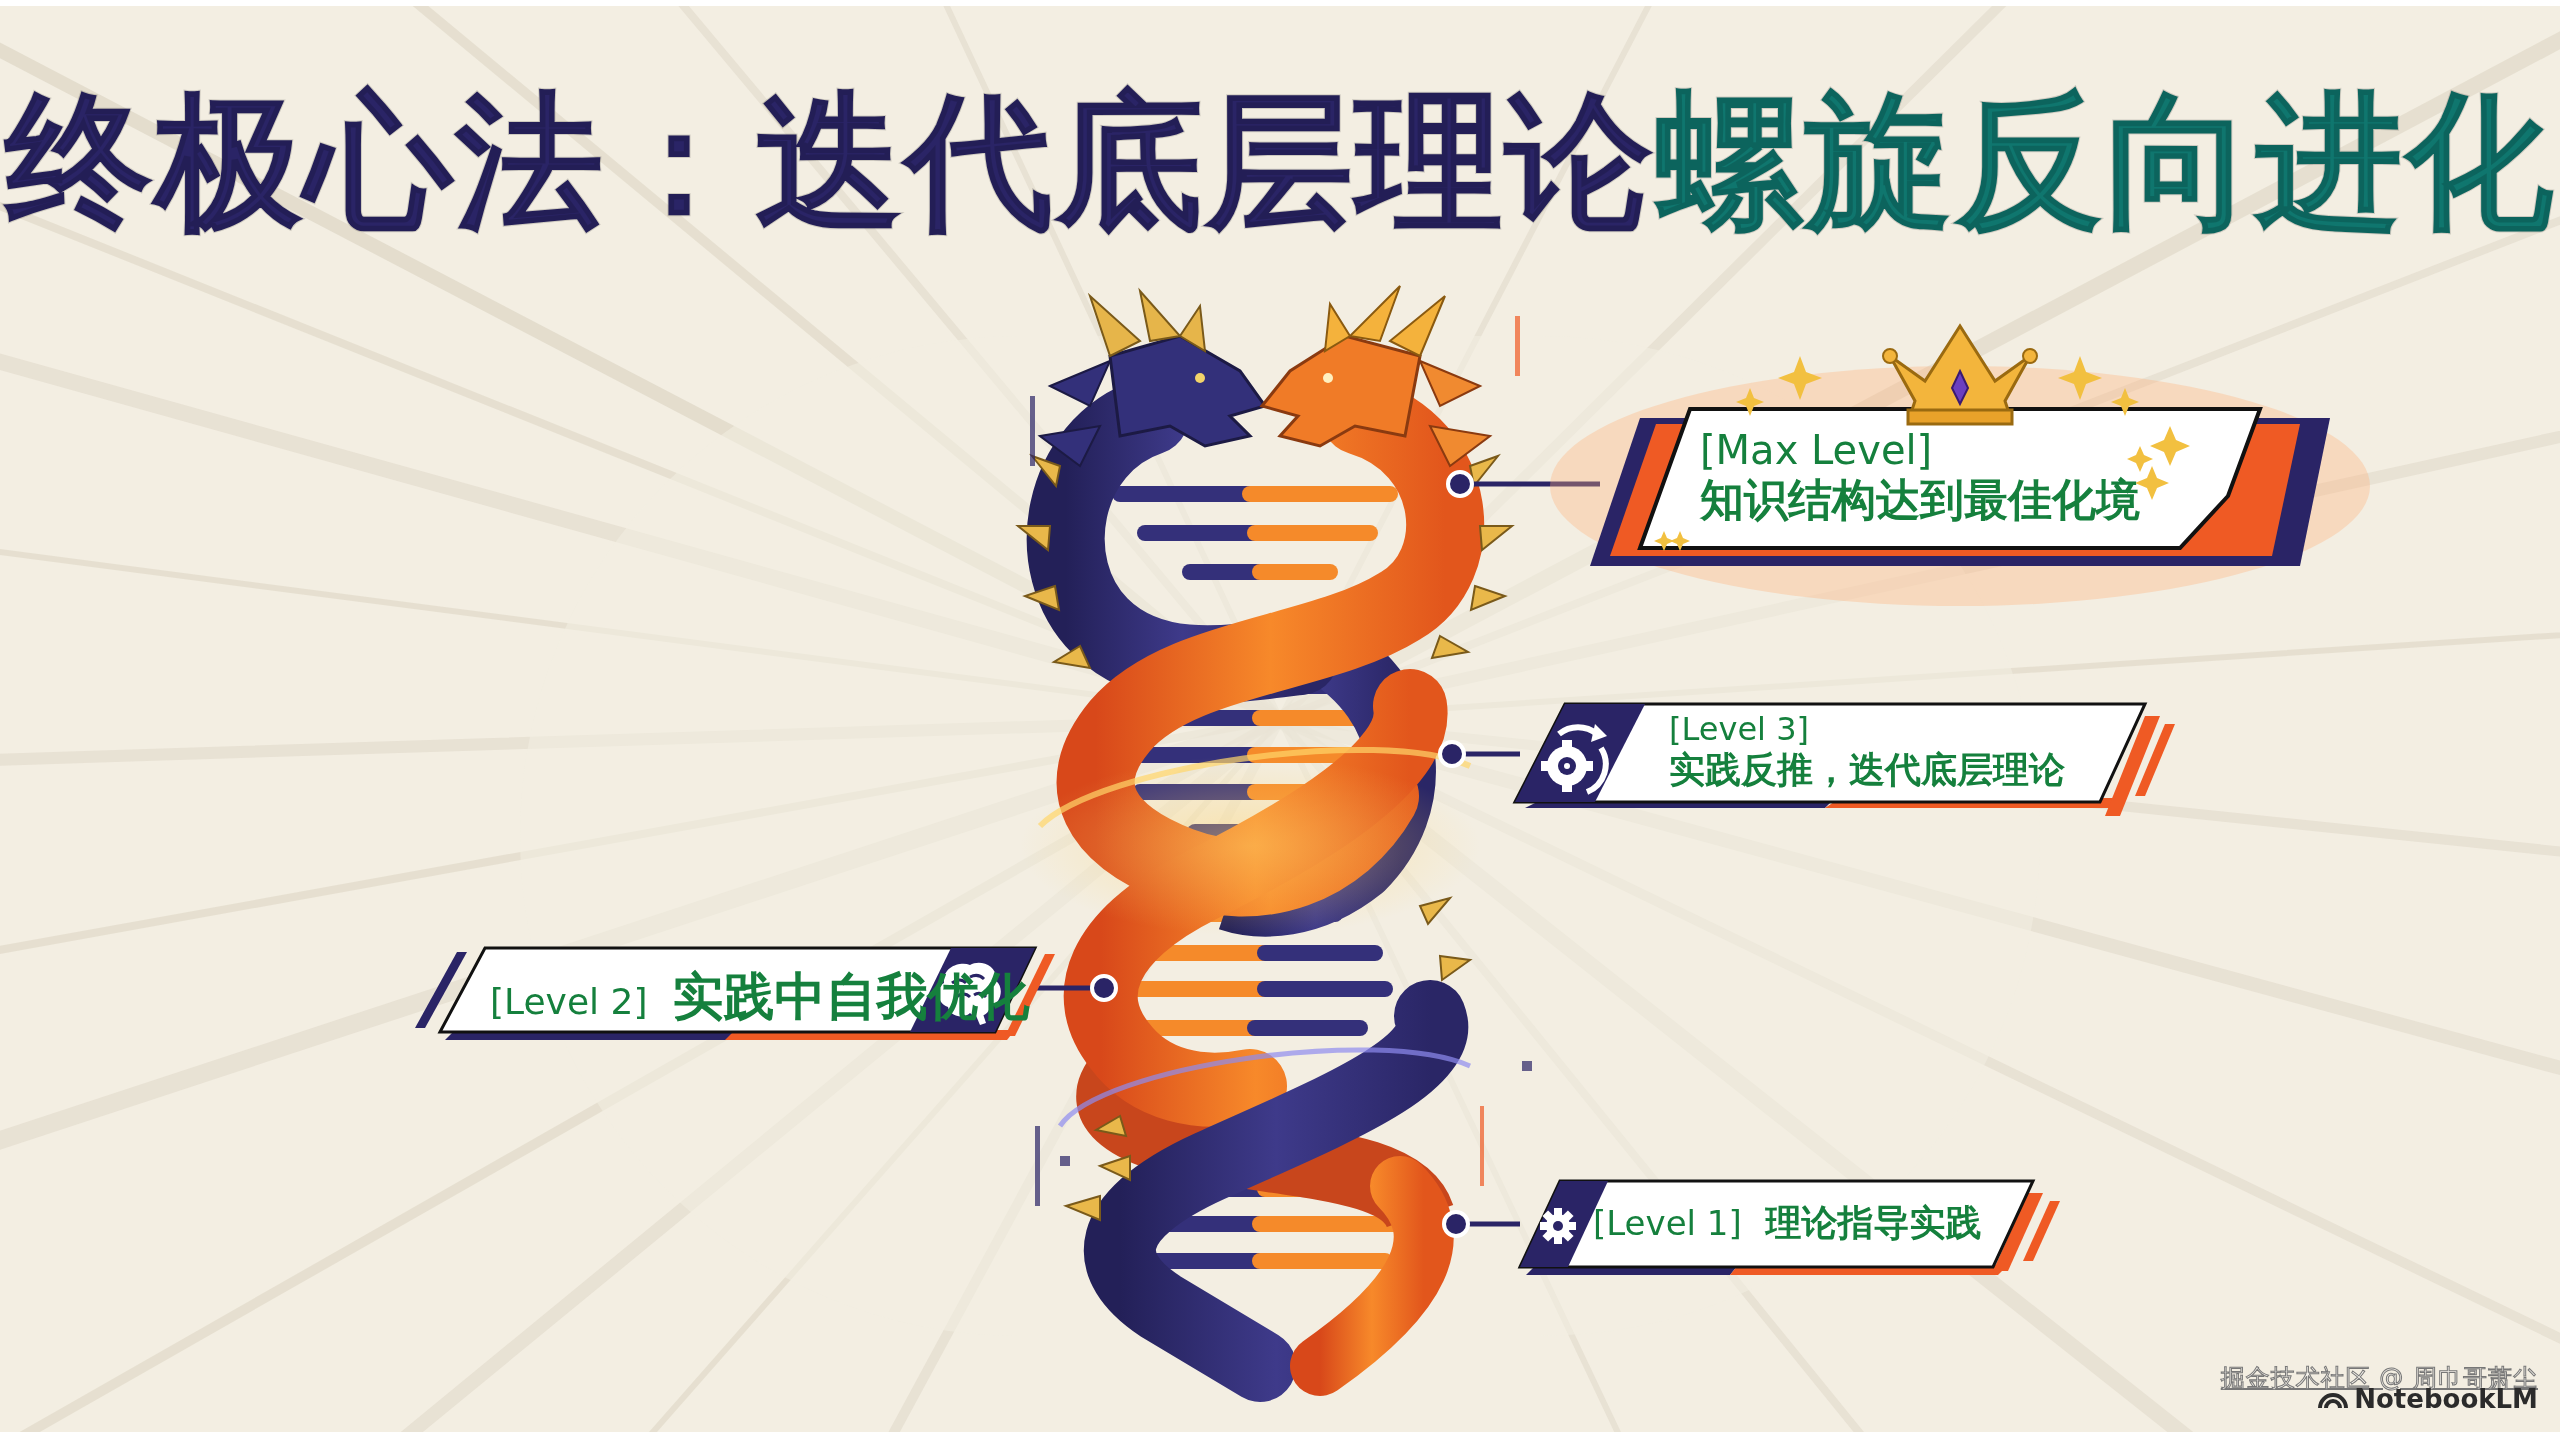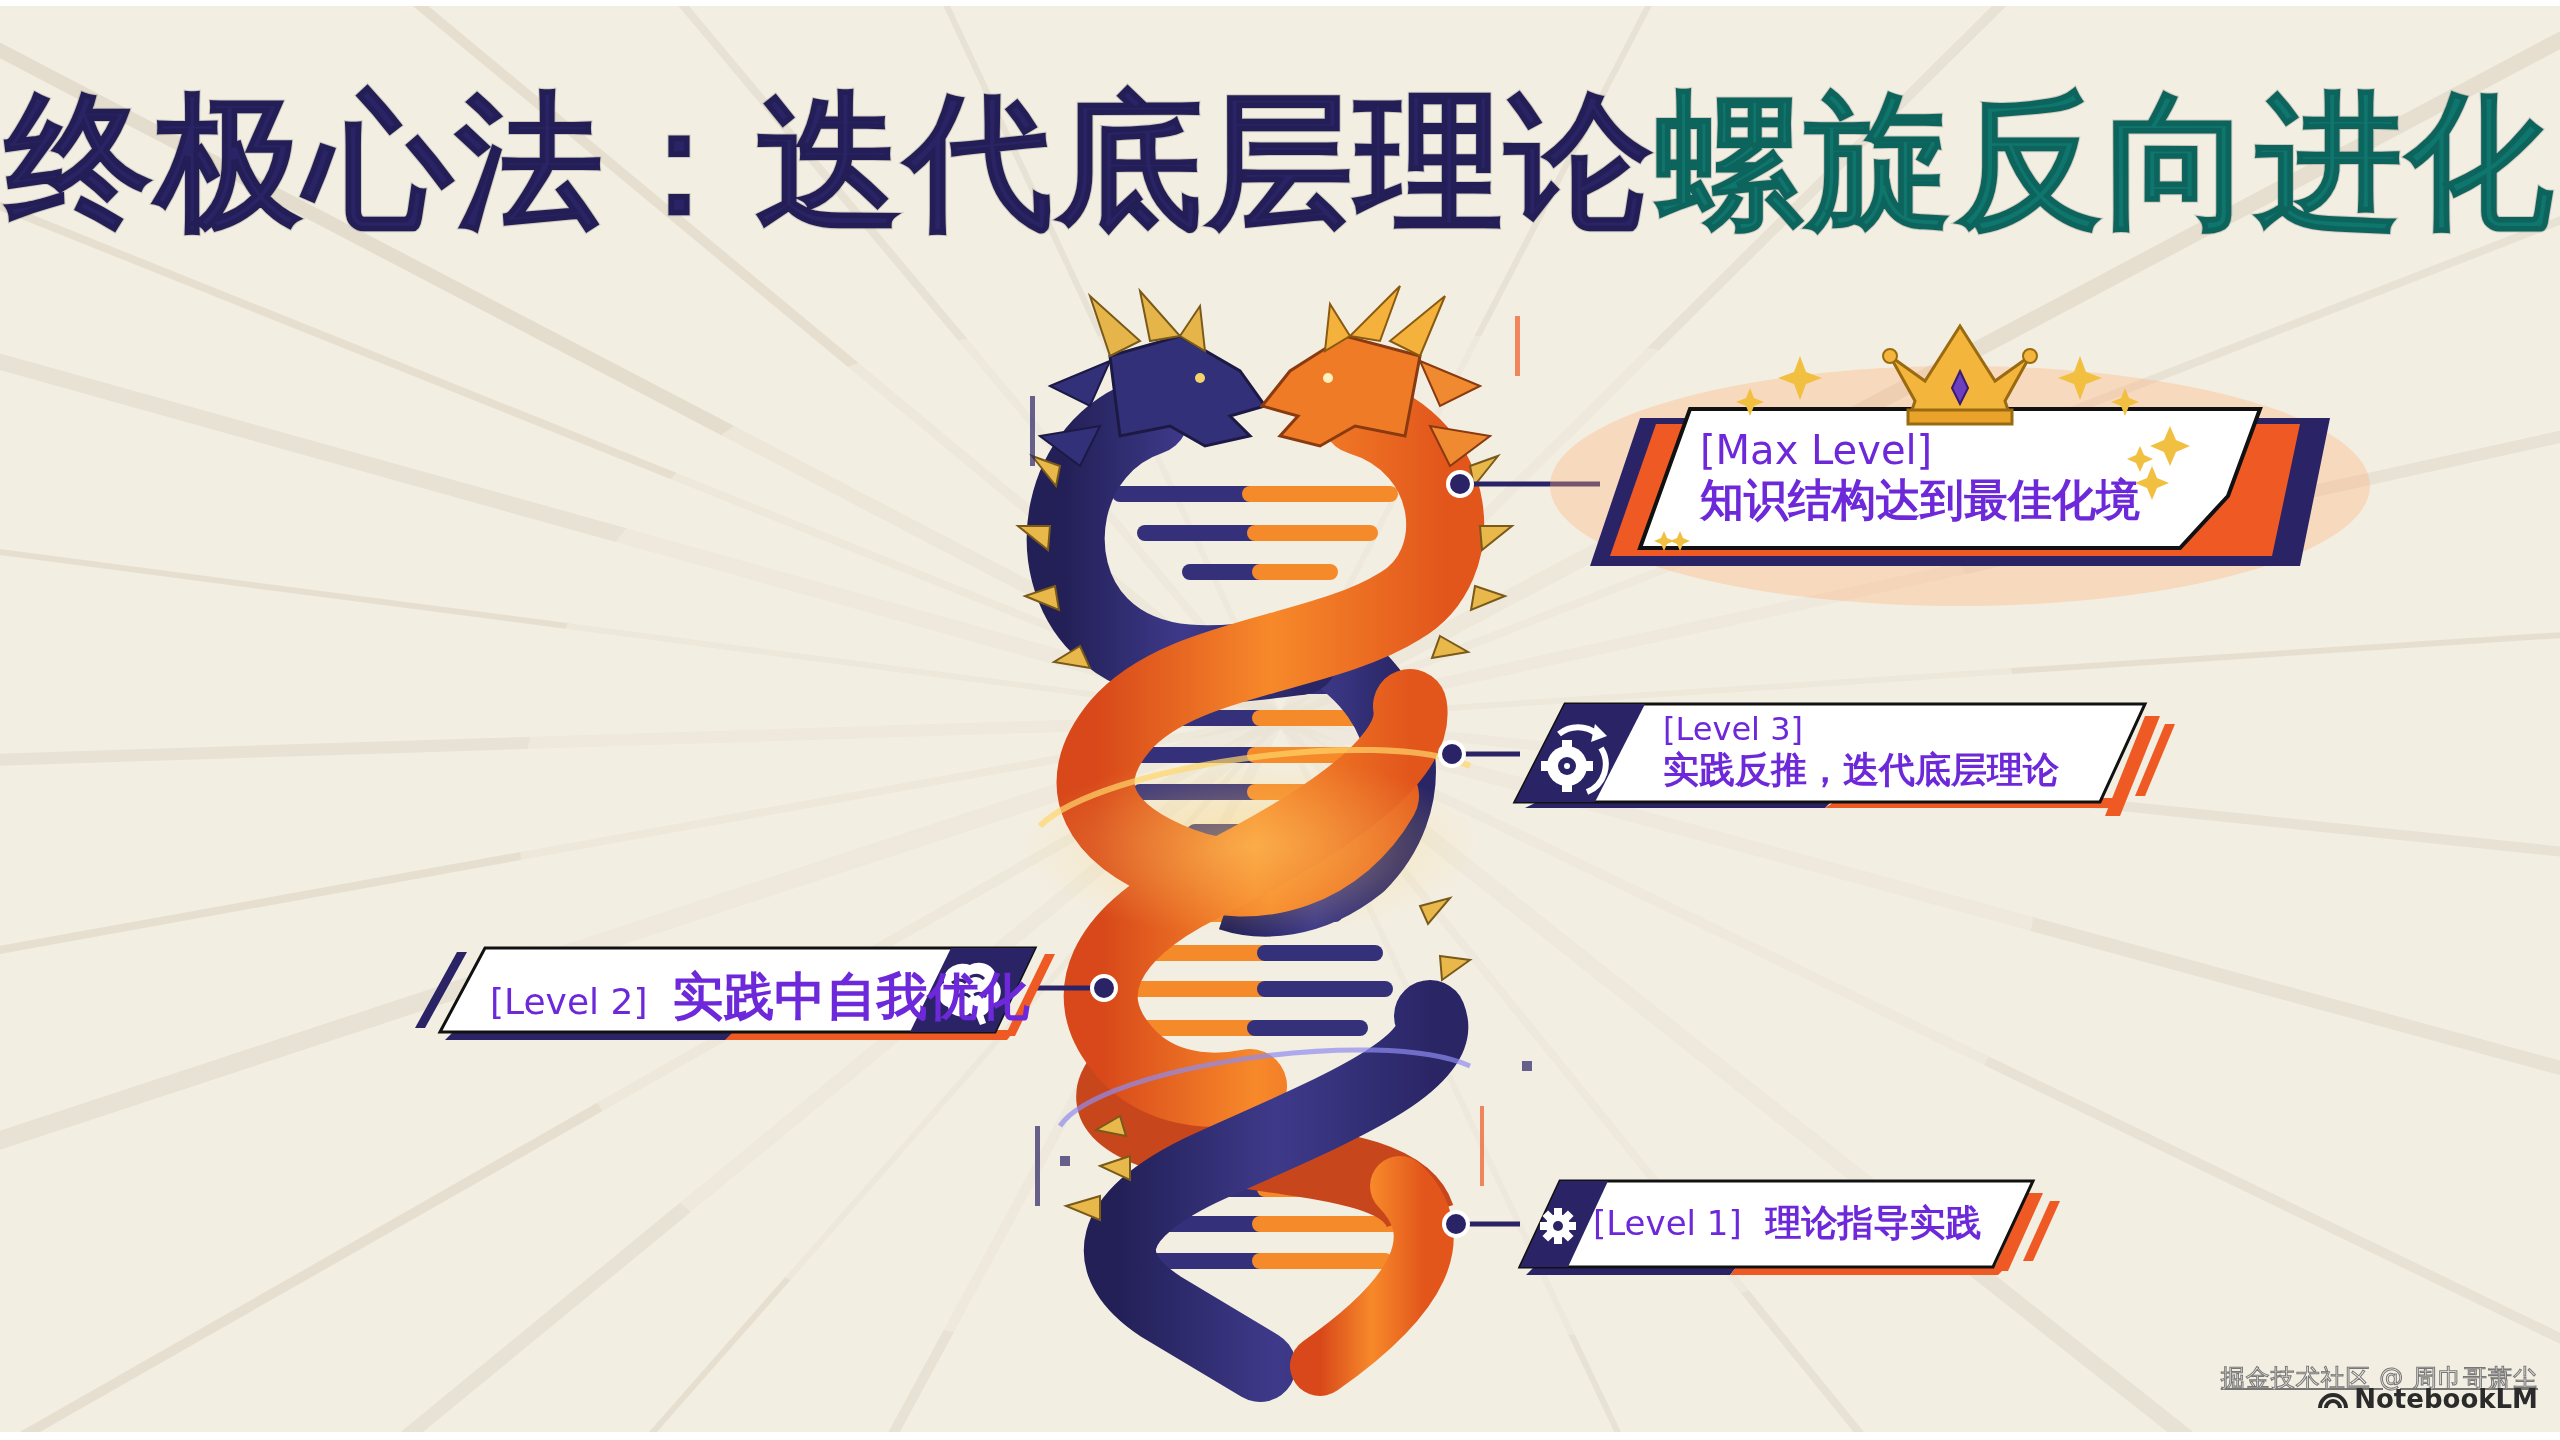"[Max Level]" .btext { color: #6d28d9 -> #15803d }
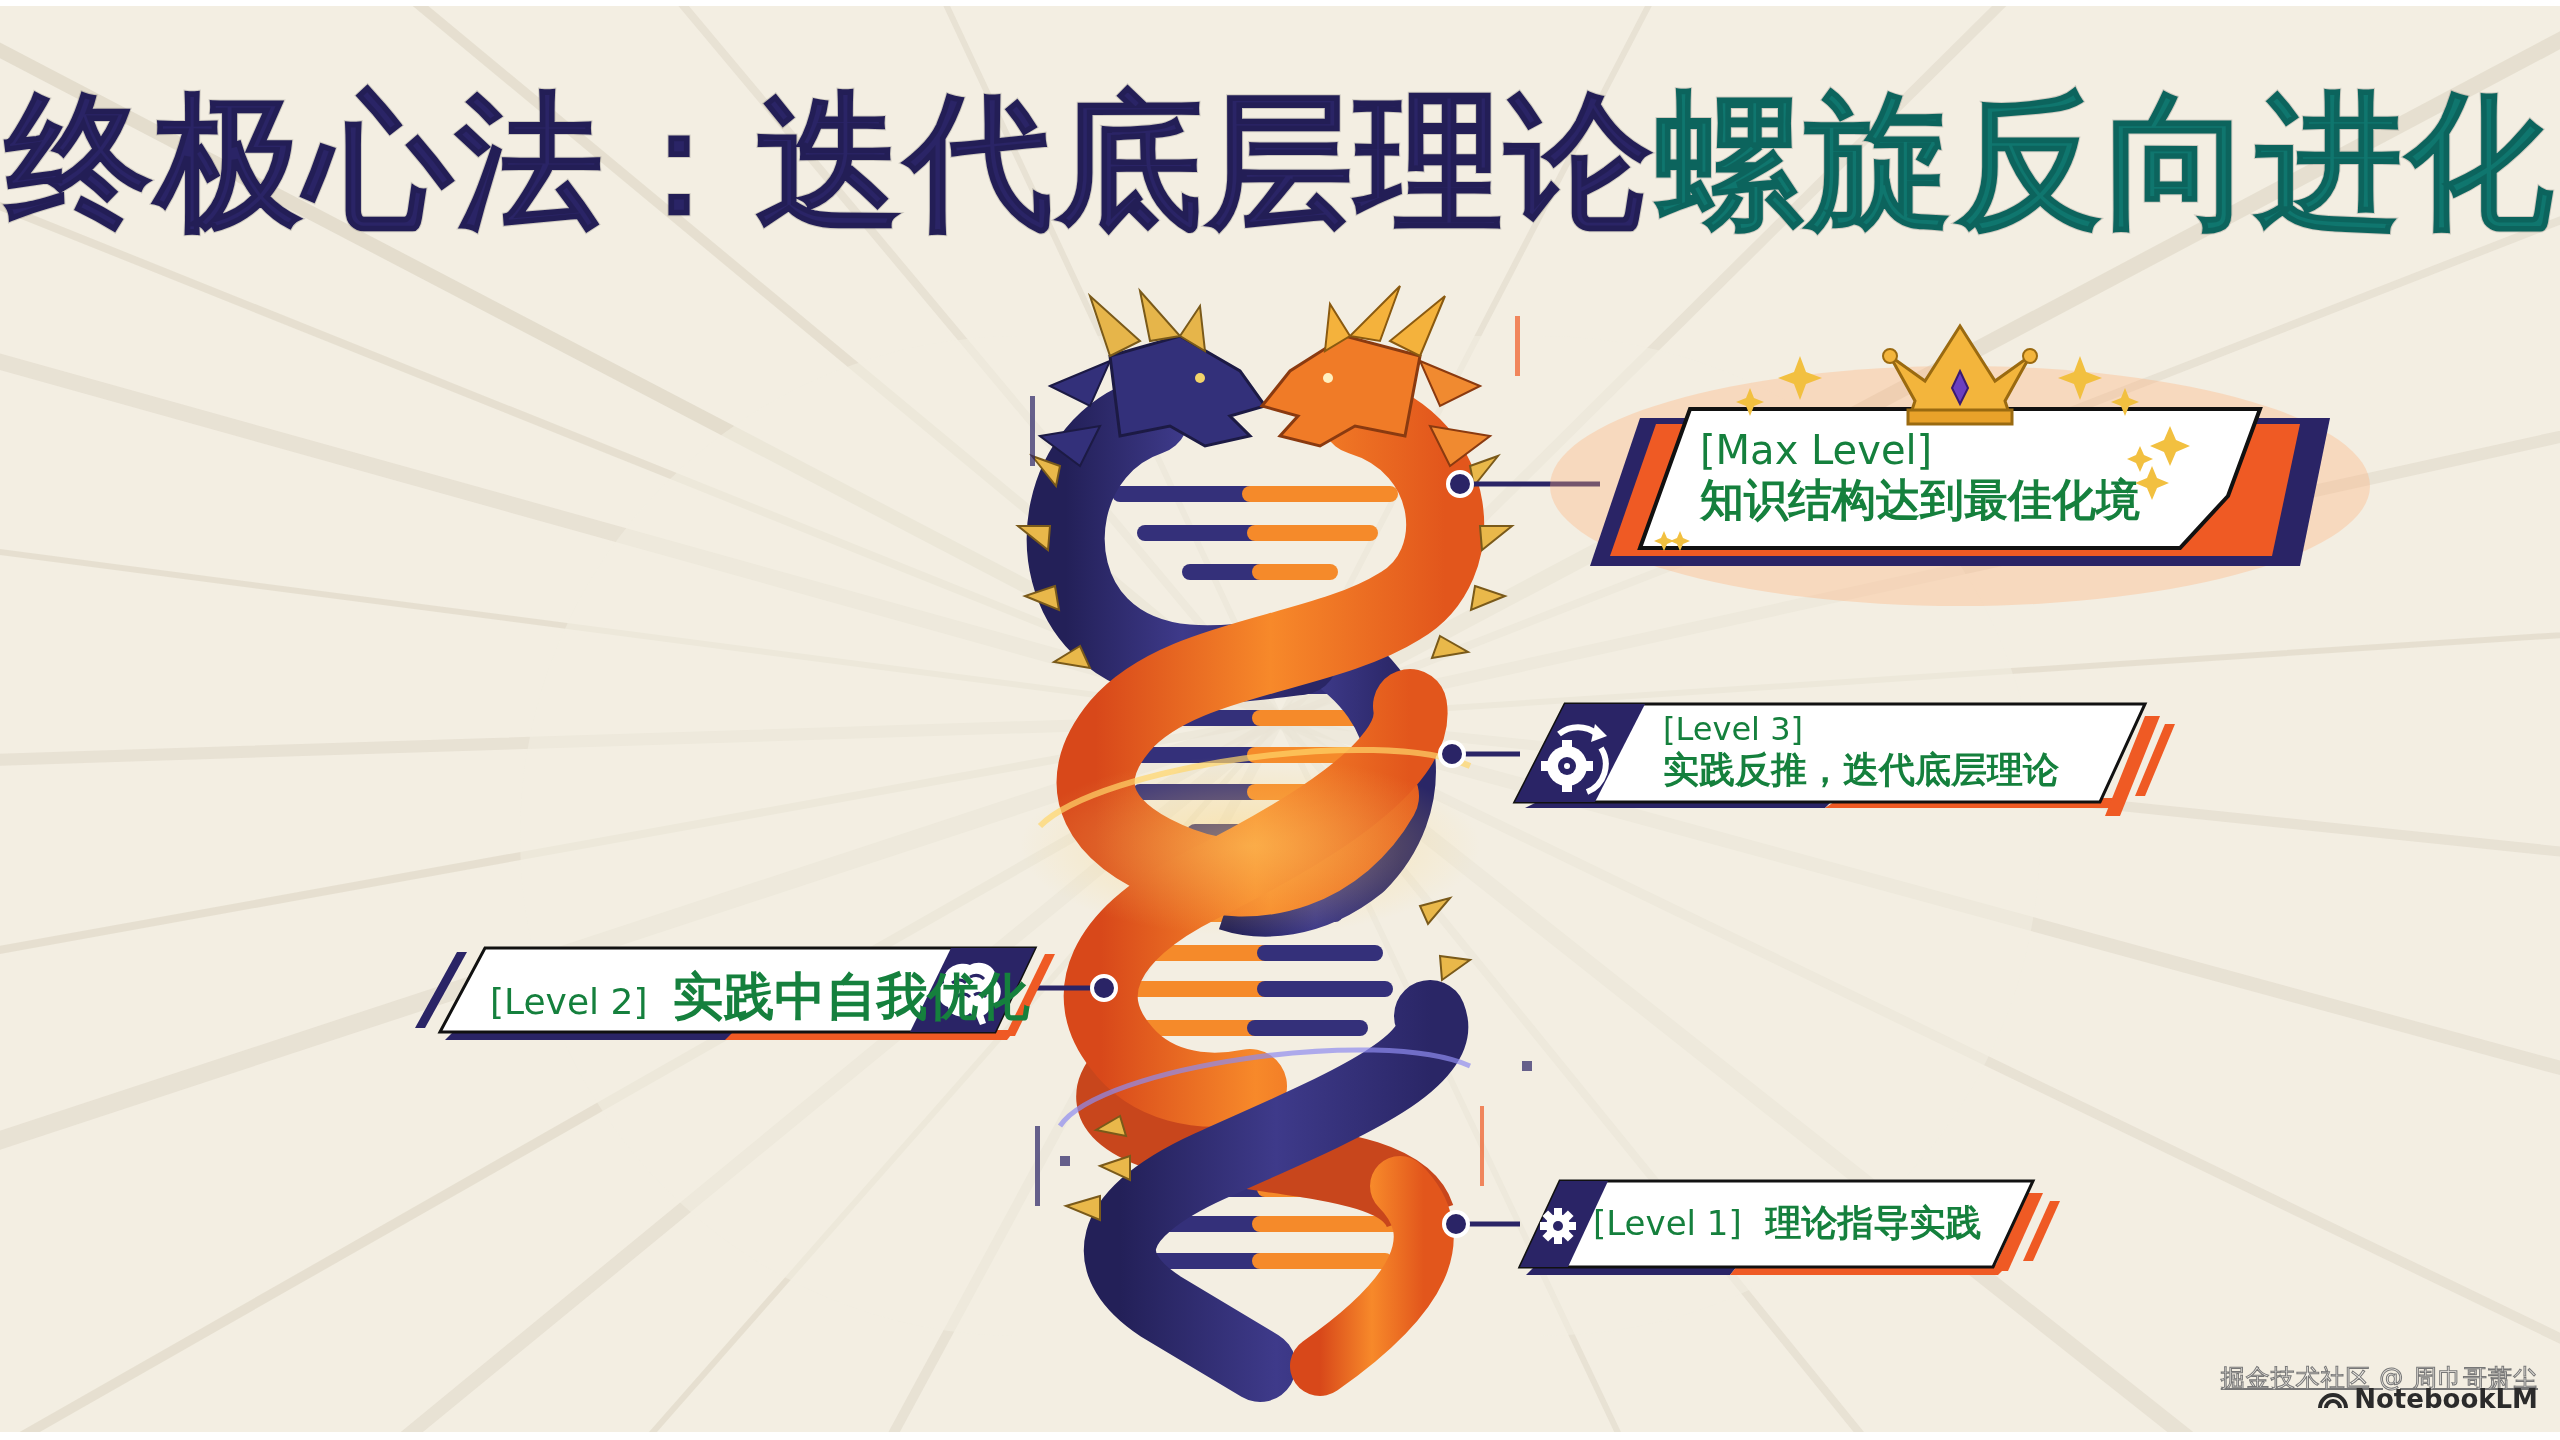"[Level 3]" div.btext { left: 158px -> 164px }
